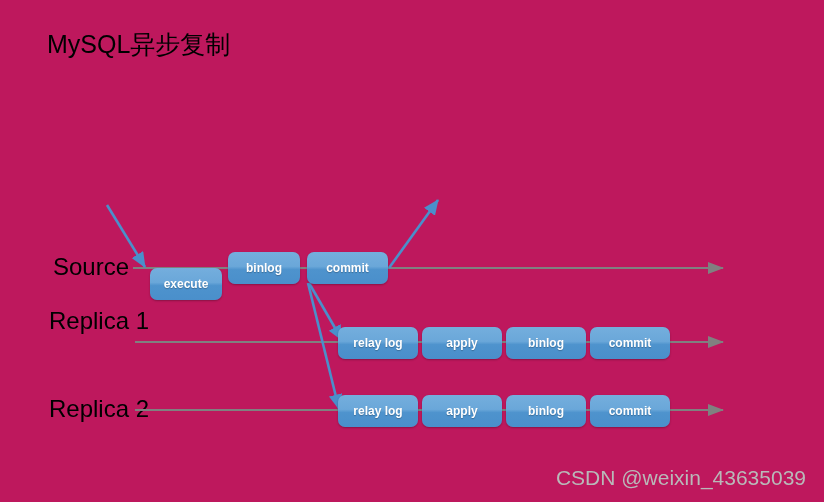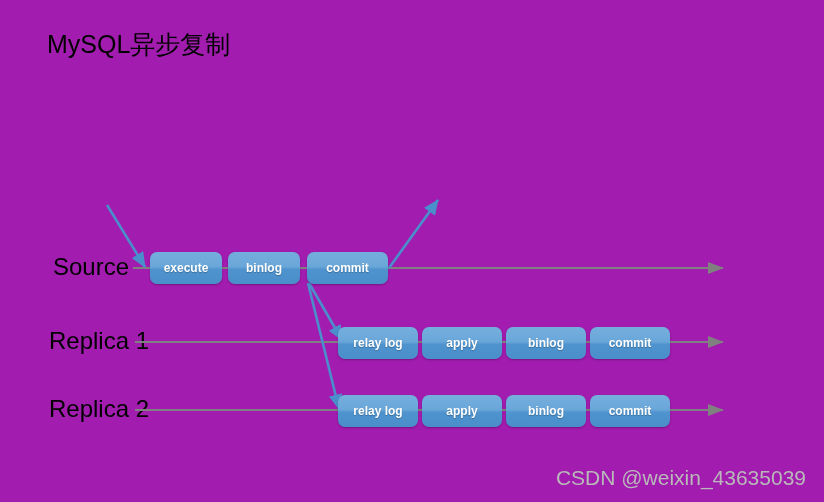"MySQL异步复制" #canvas { background: #a21caf -> #be185d }
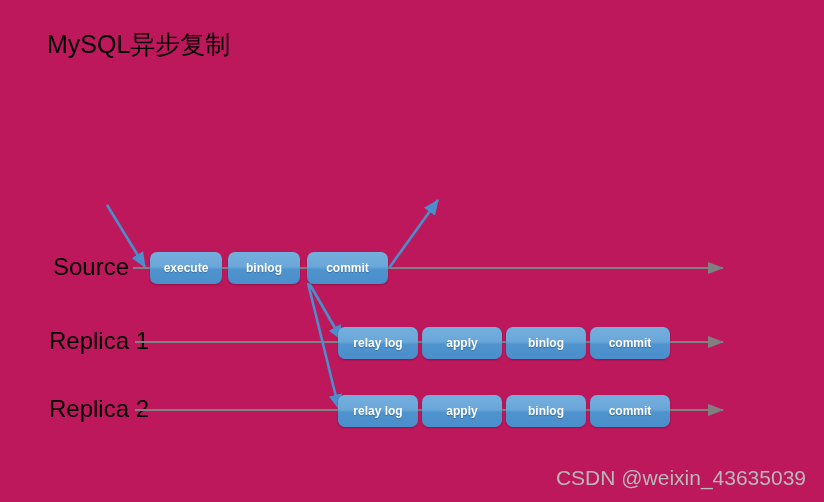"execute" div.stage-box { top: 252px -> 268px }
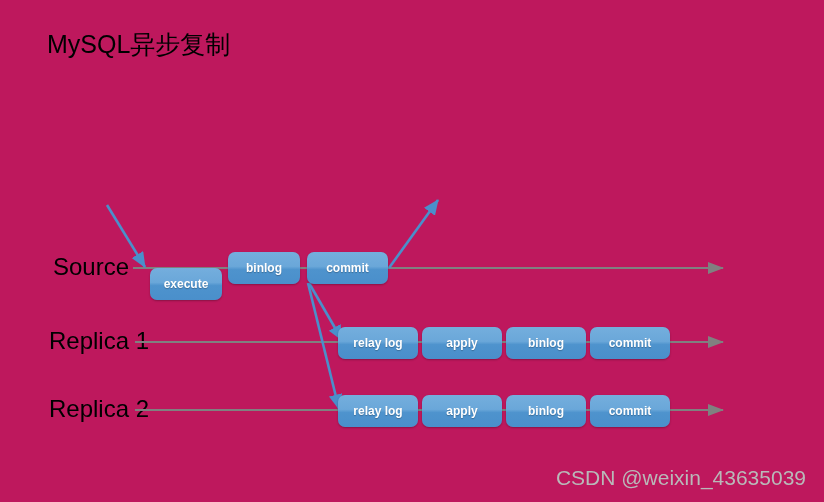"Replica 1" div.row-label { top: 329px -> 309px }
